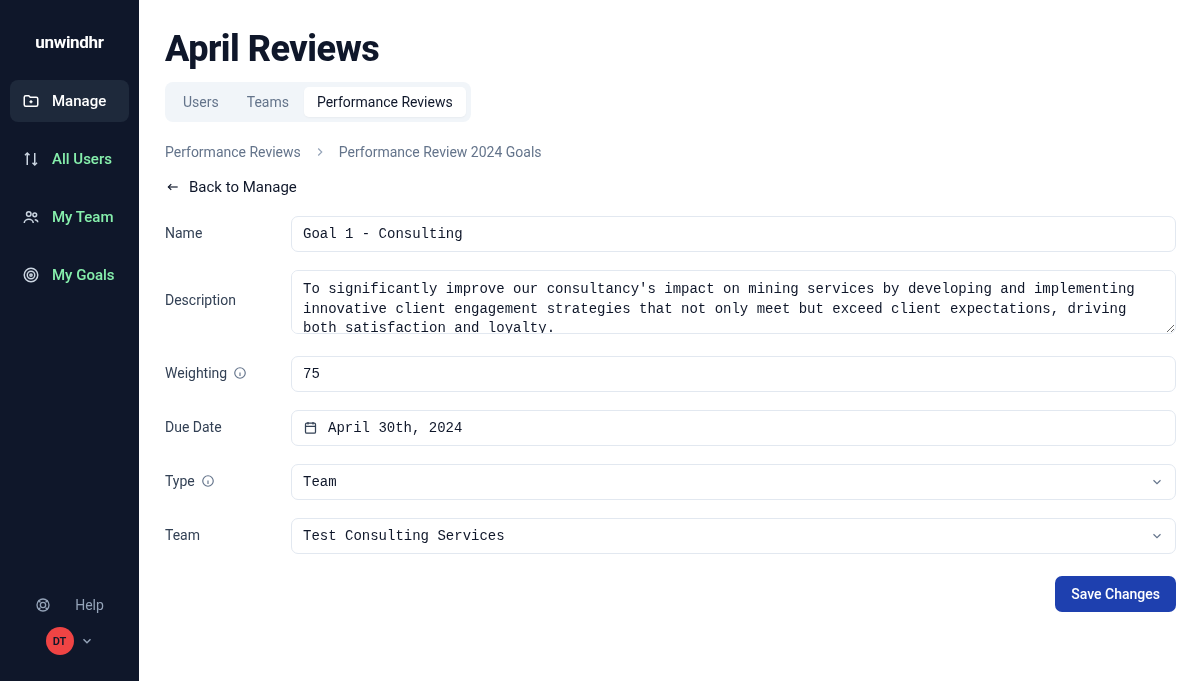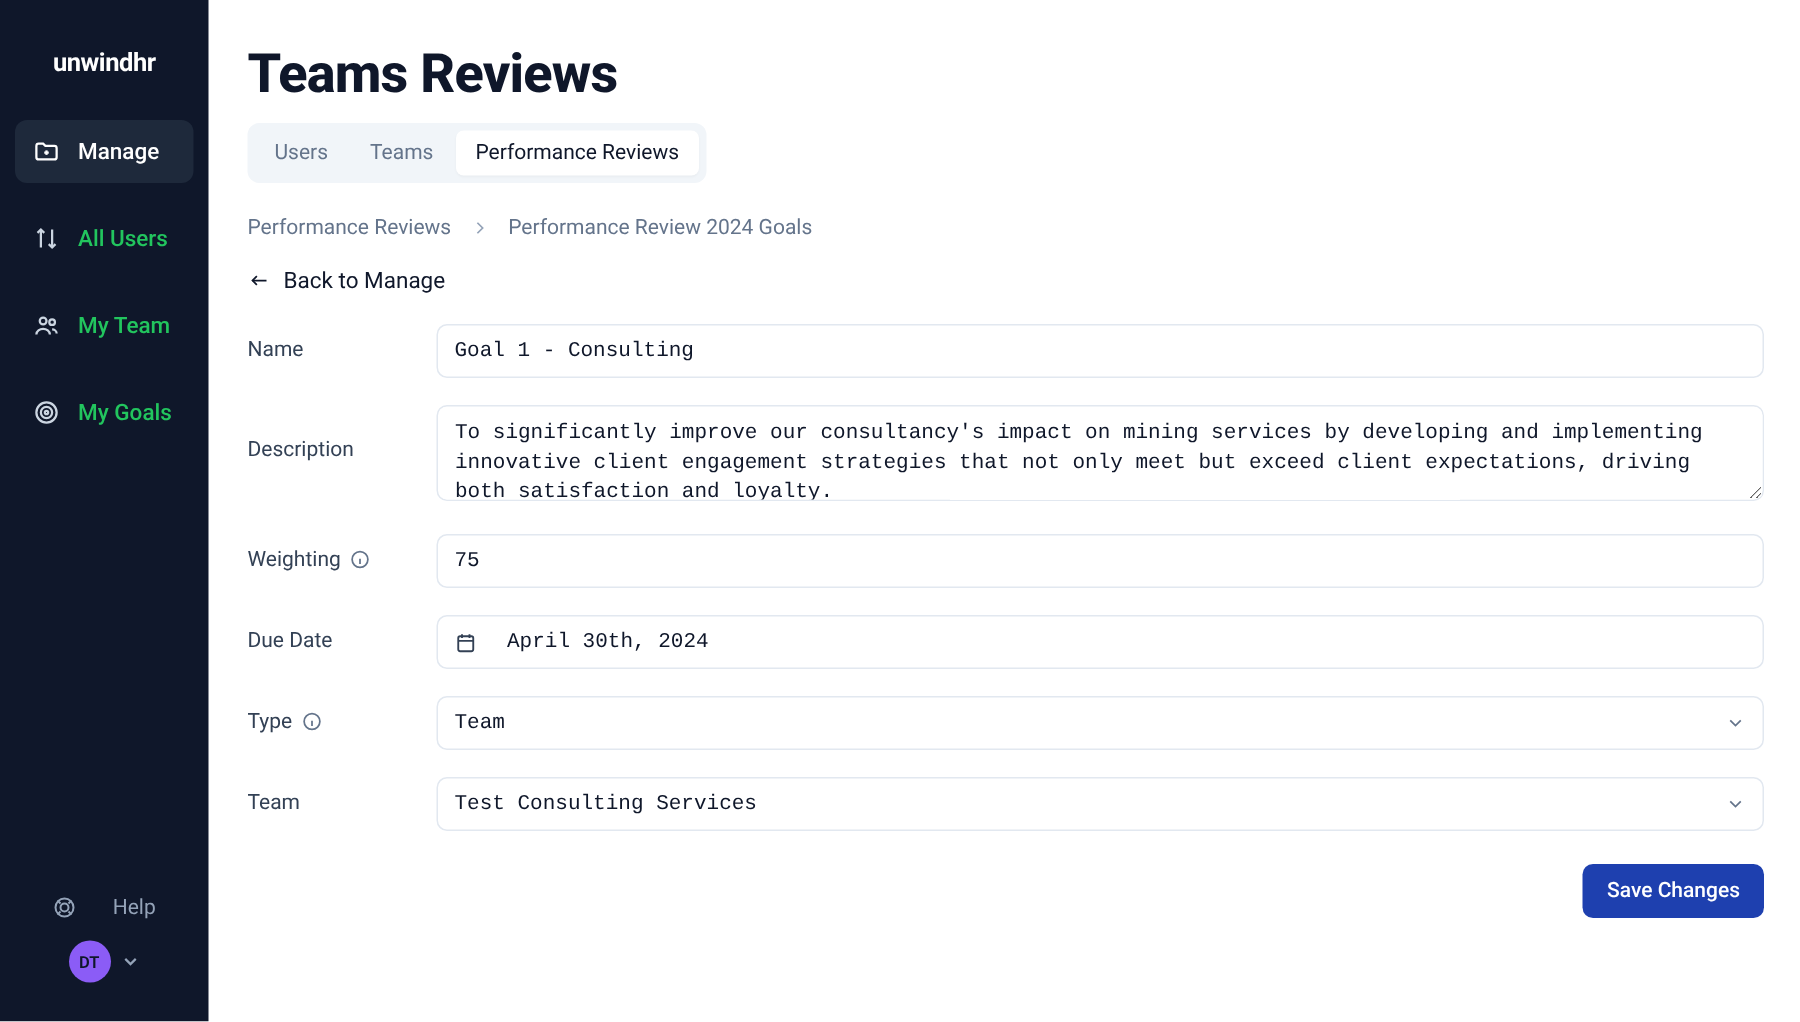"Teams Reviews" h1.page-title { text: Teams -> April }
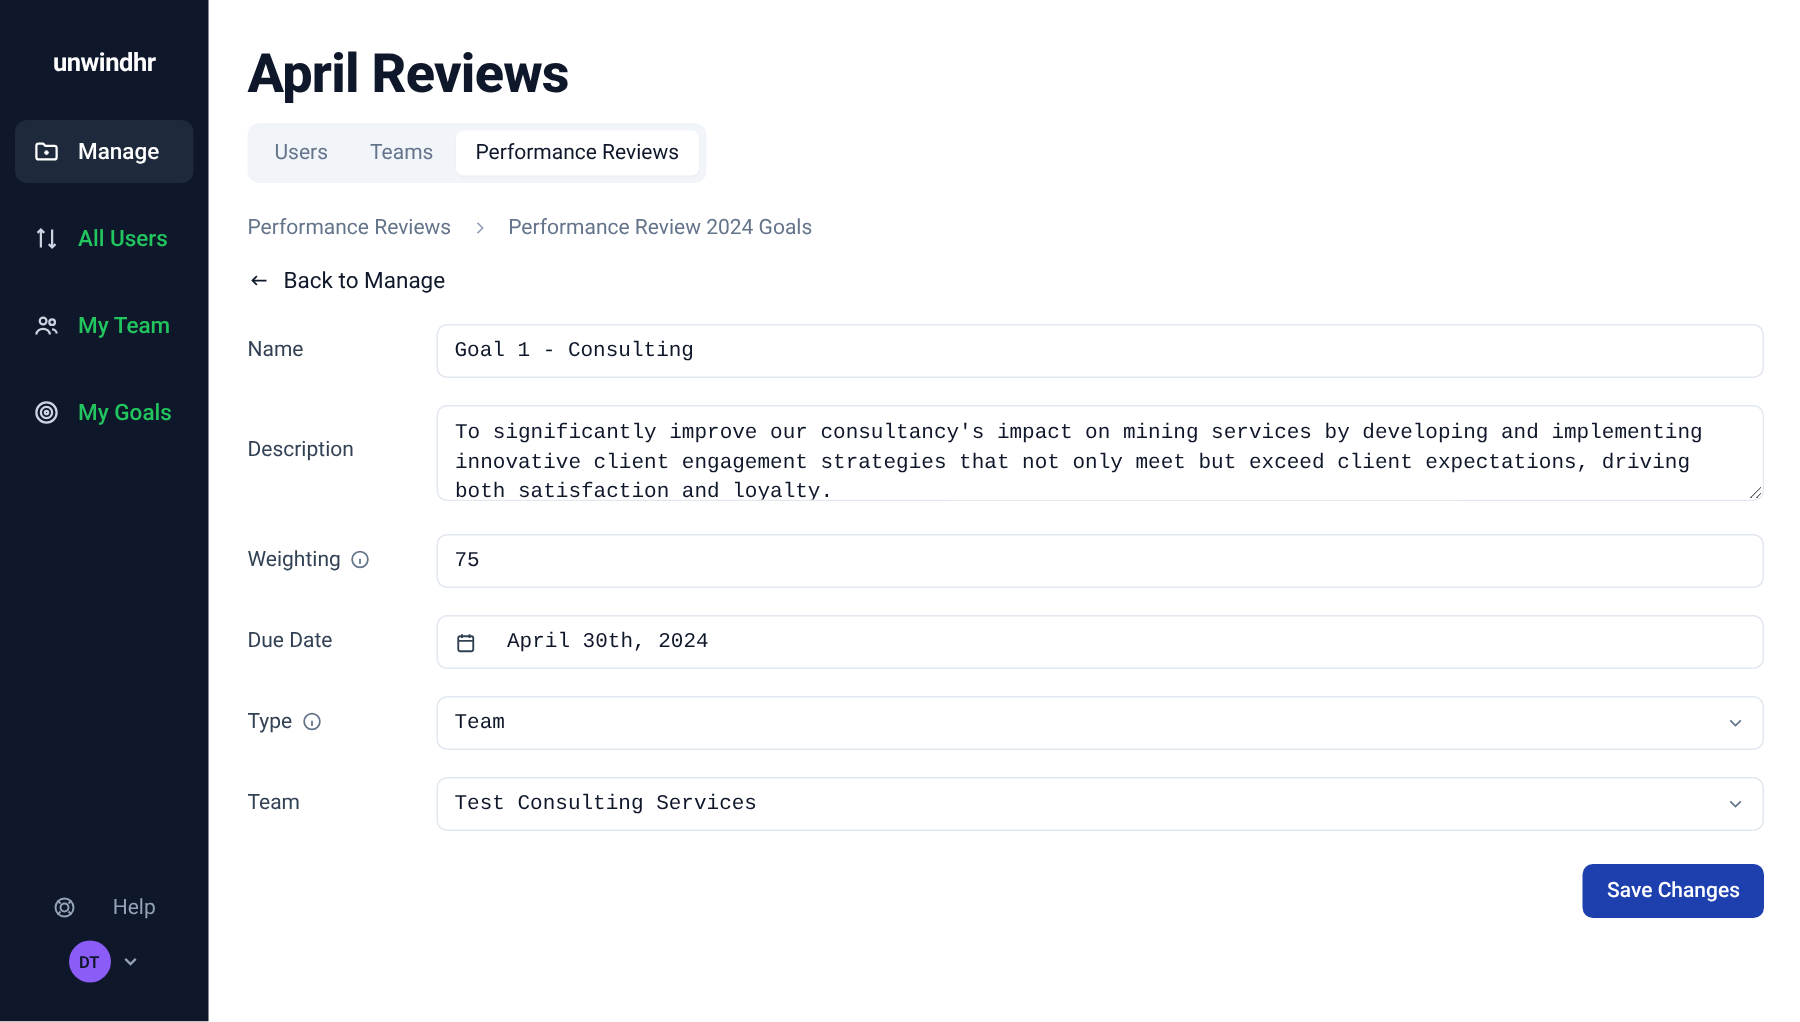"All Users" .nav-item { color: #22c55e -> #86efac }
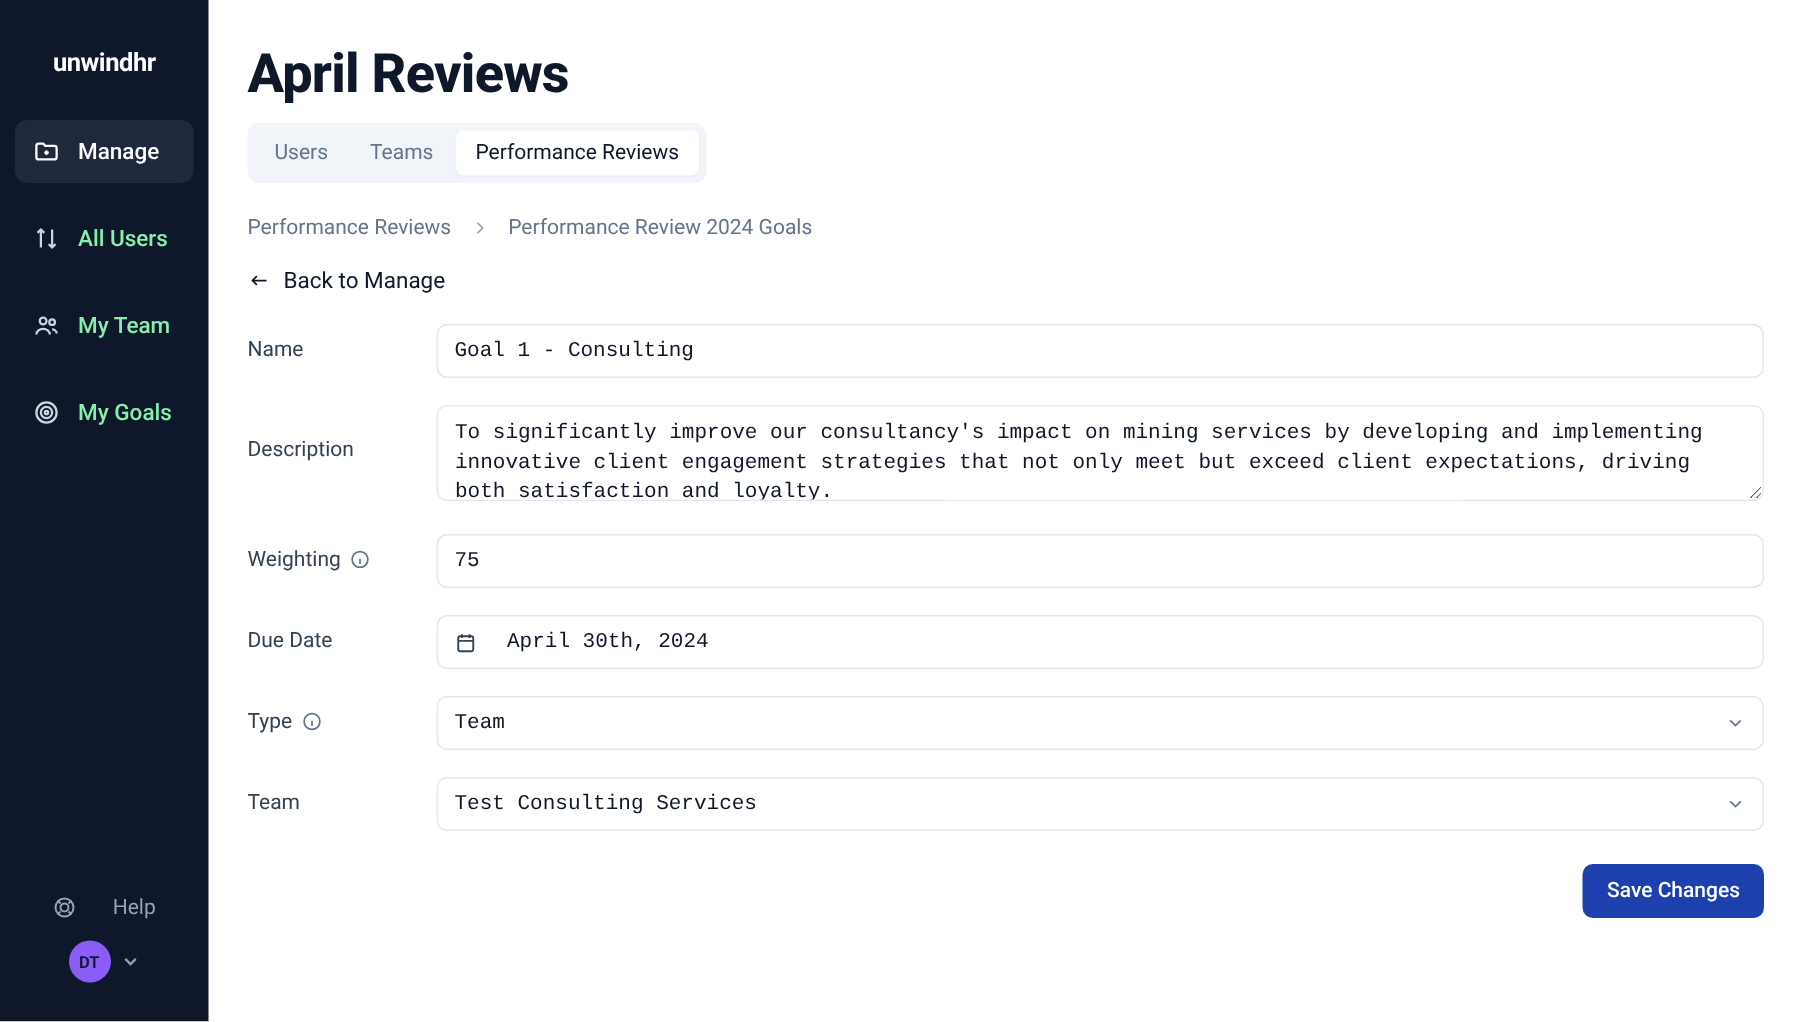"April 30th, 2024" .date-input { align-items: center -> none; gap: 20px -> 10px }
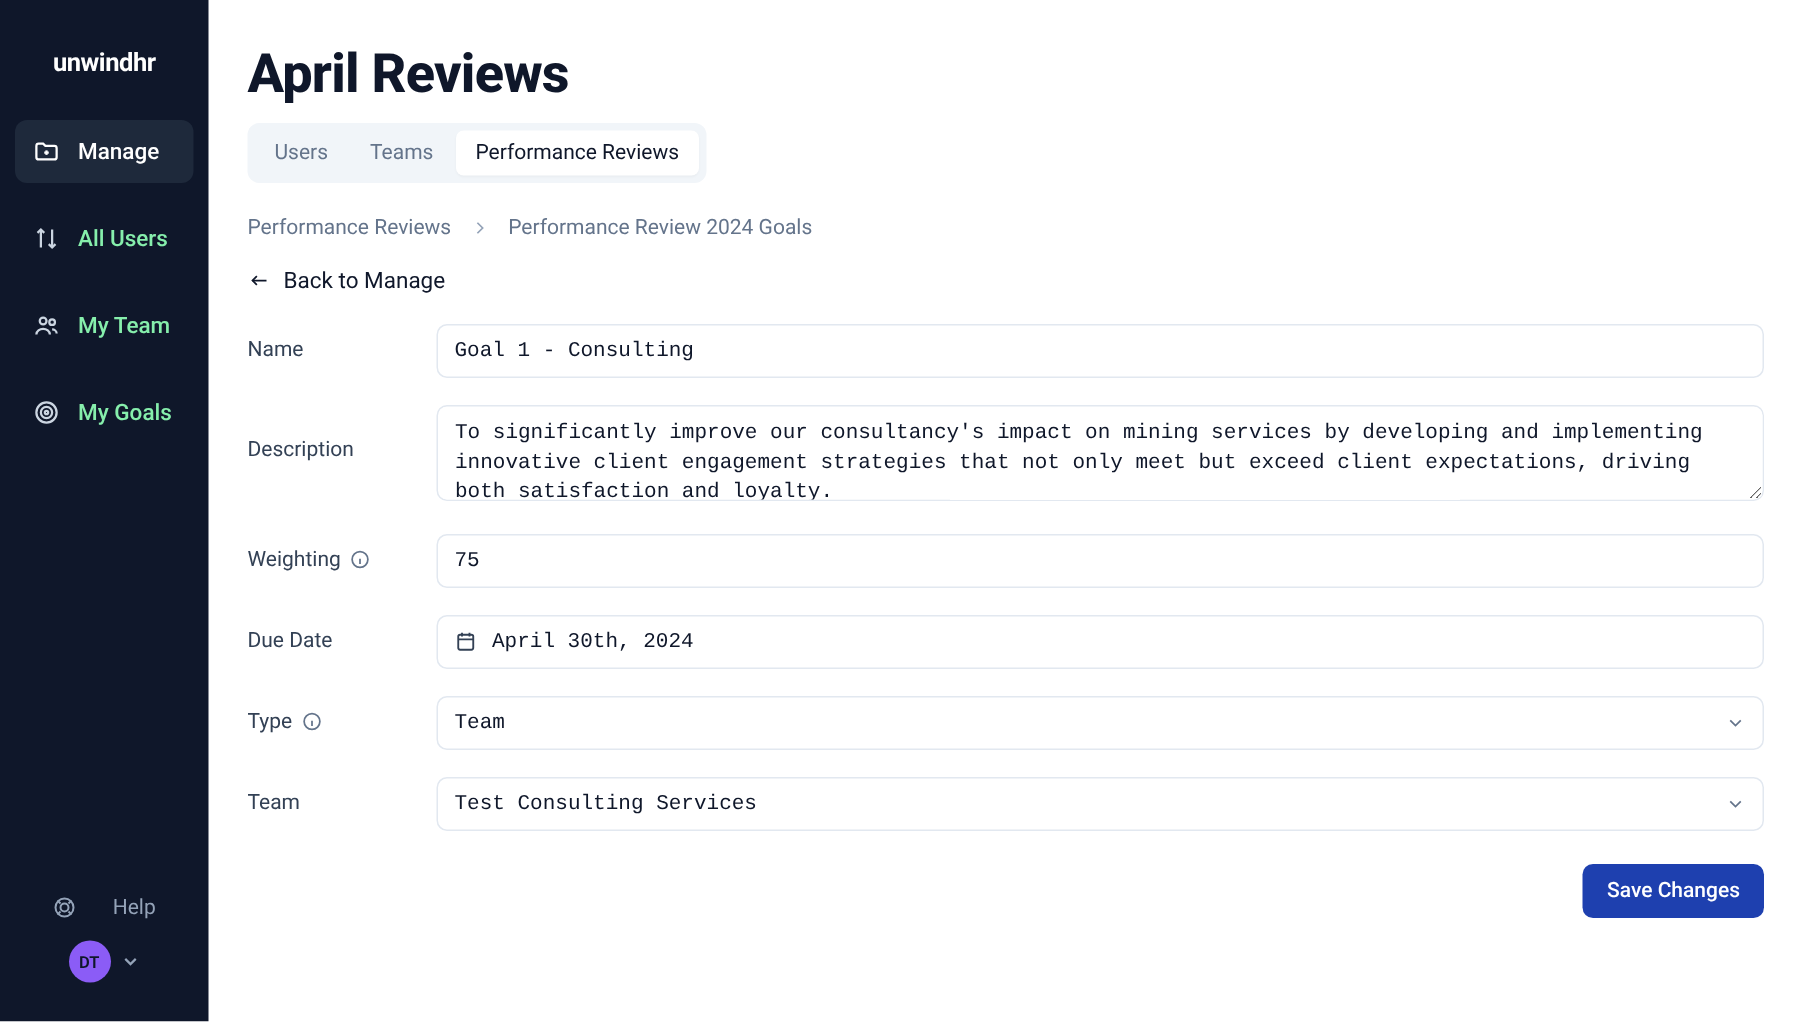"DT" .avatar { background: #8b5cf6 -> #ef4444 }
